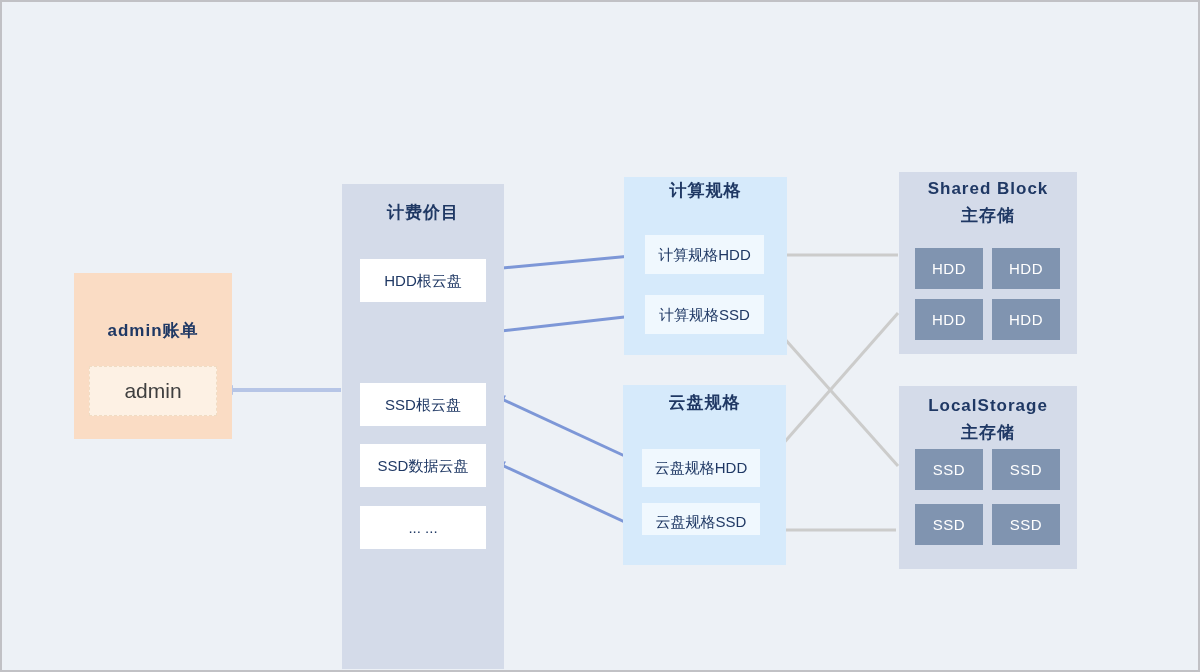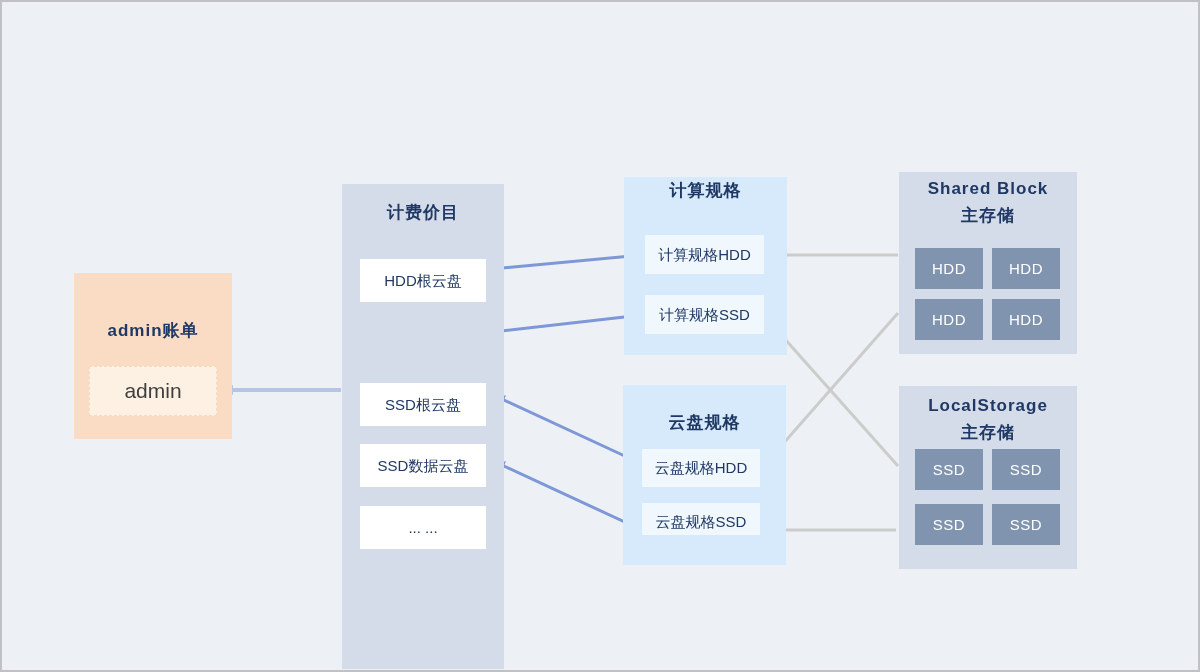"云盘规格" .disk-panel .panel-title { margin-top: 20px -> none }
